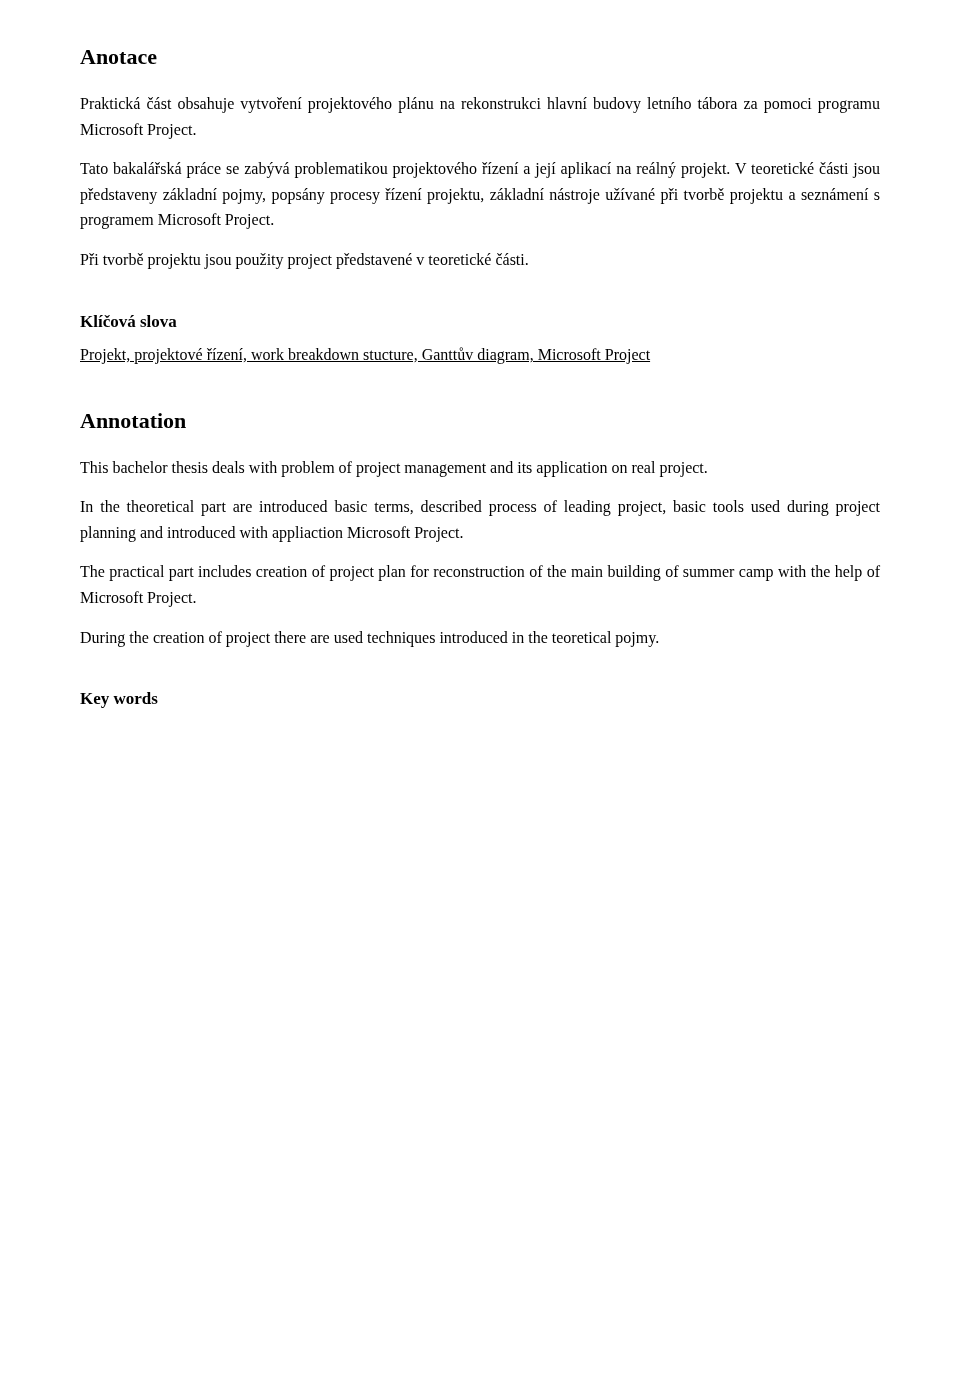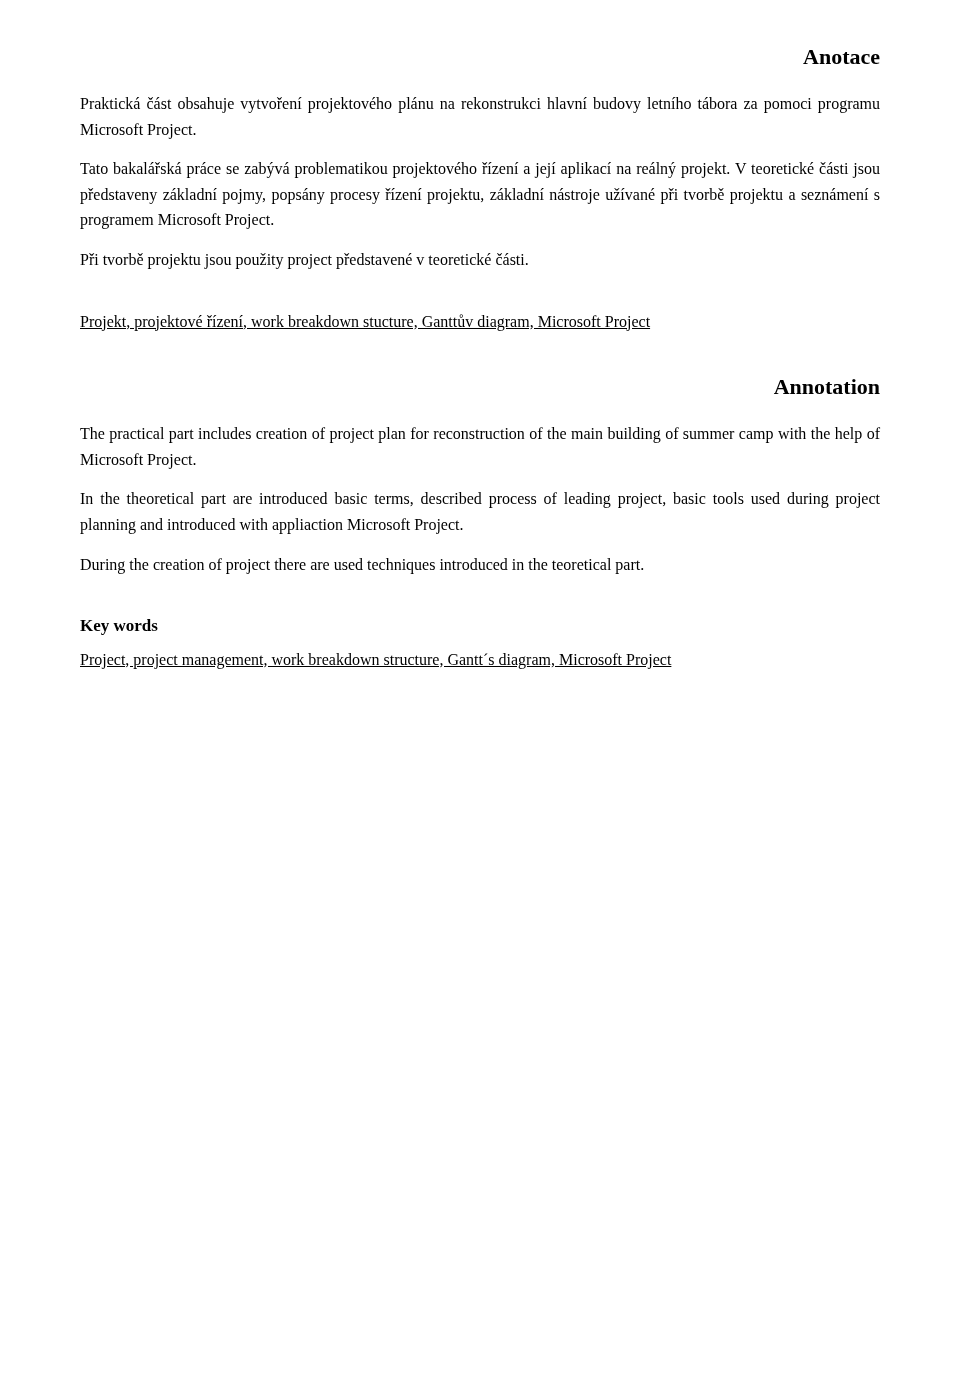"Anotace" .section-title { text-align: right -> none }
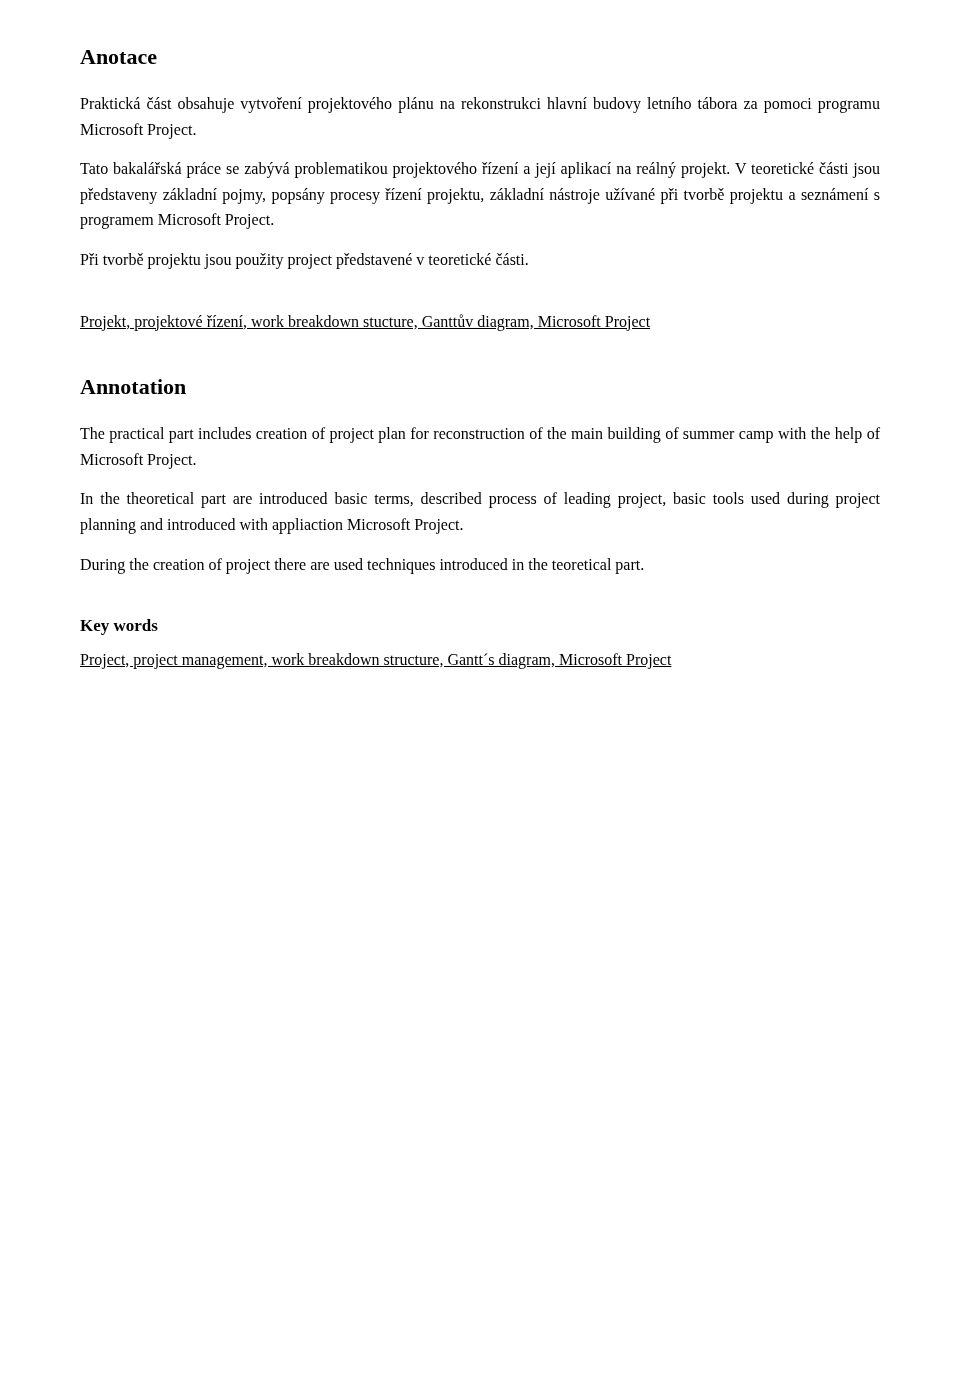"Klíčová slova" div.keywords-label { html: none -> <div>Klíčová slova</div> }
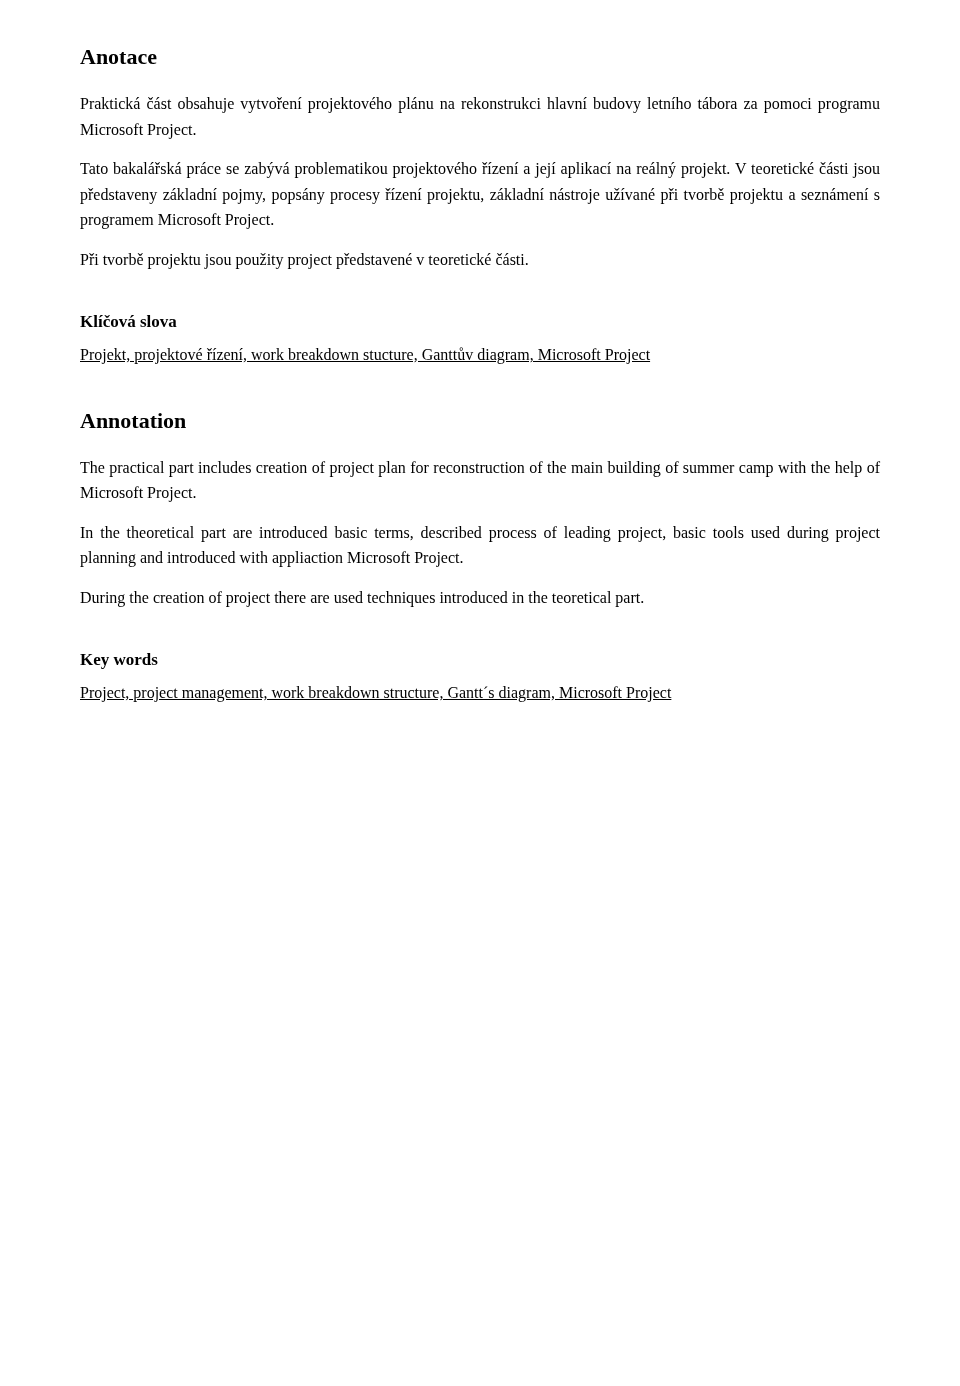"This bachelor thesis deals with" p.paragraph { html: none -> <p>This bachelor thesis deals with problem of project management and its application on real project.</p> }
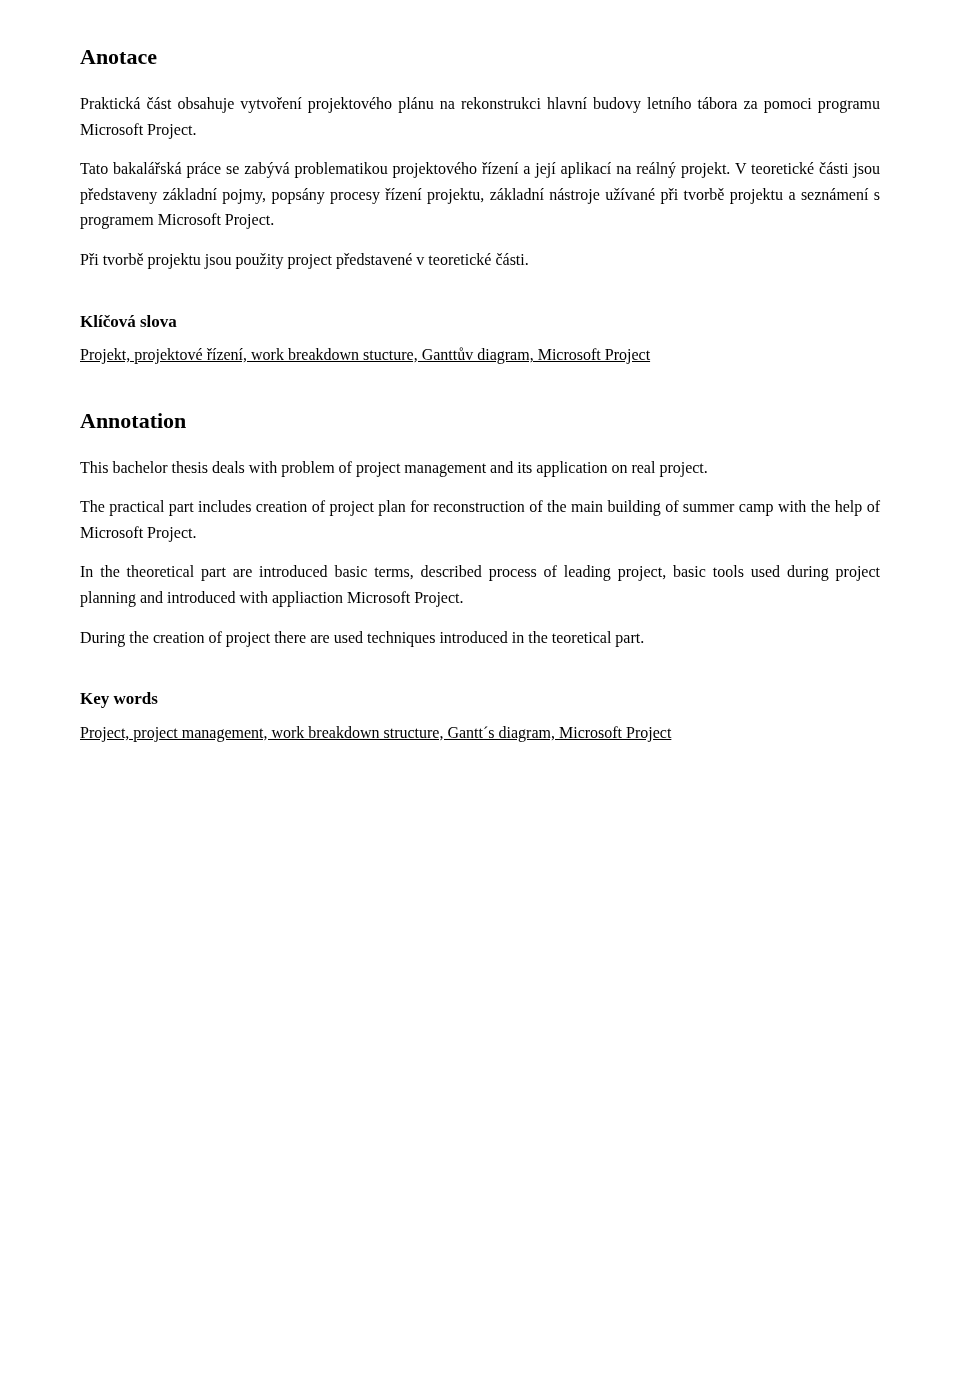"The practical part includes creation" p.paragraph { order: before "In the theoretical part are" -> after "In the theoretical part are" }
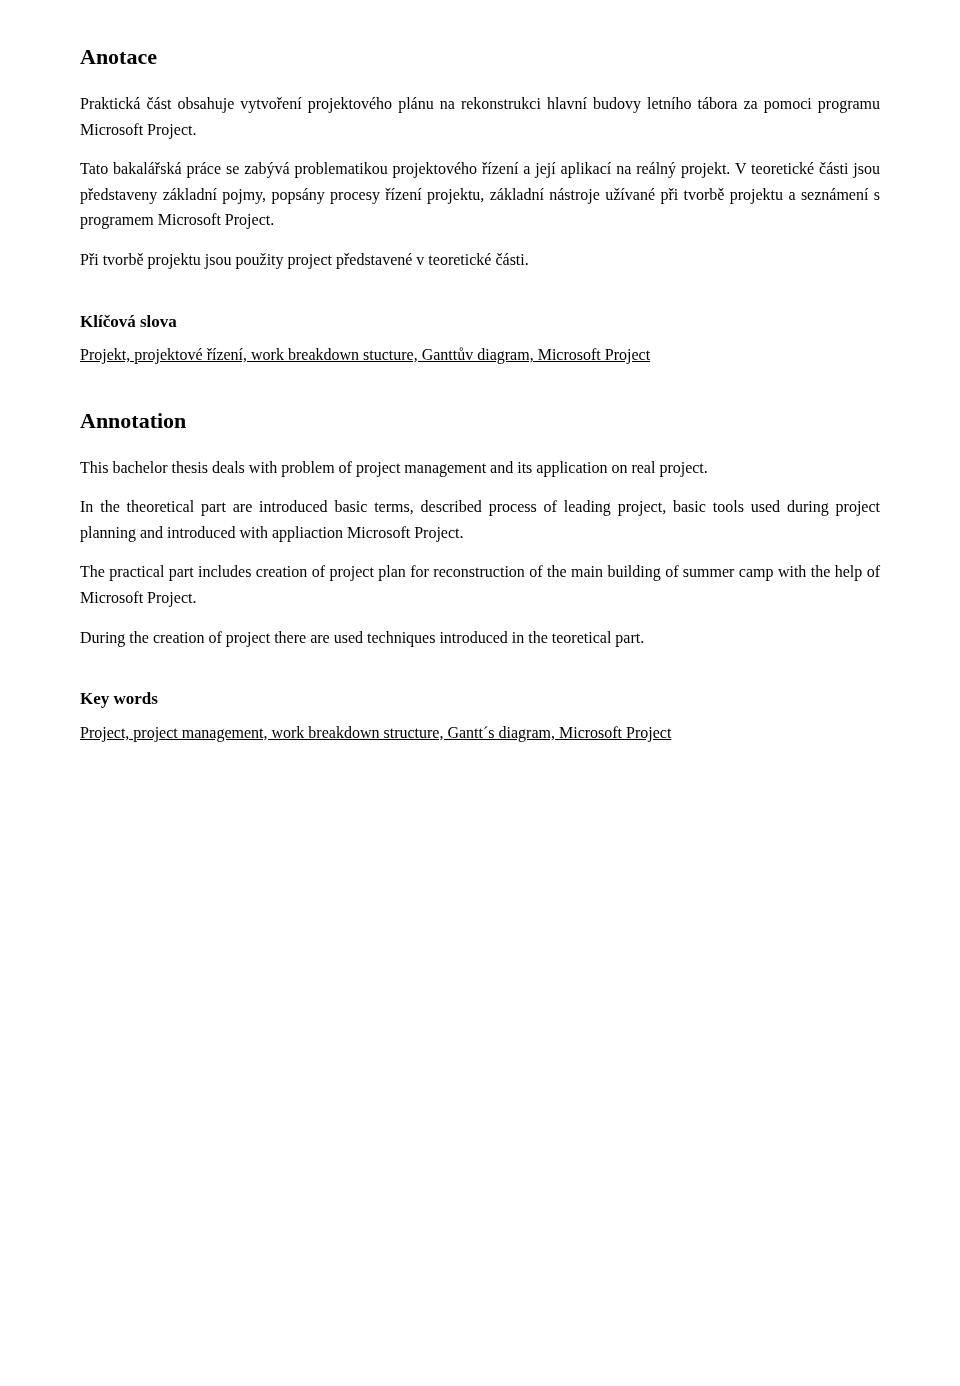"During the creation of project" p.paragraph { text: part -> pojmy }
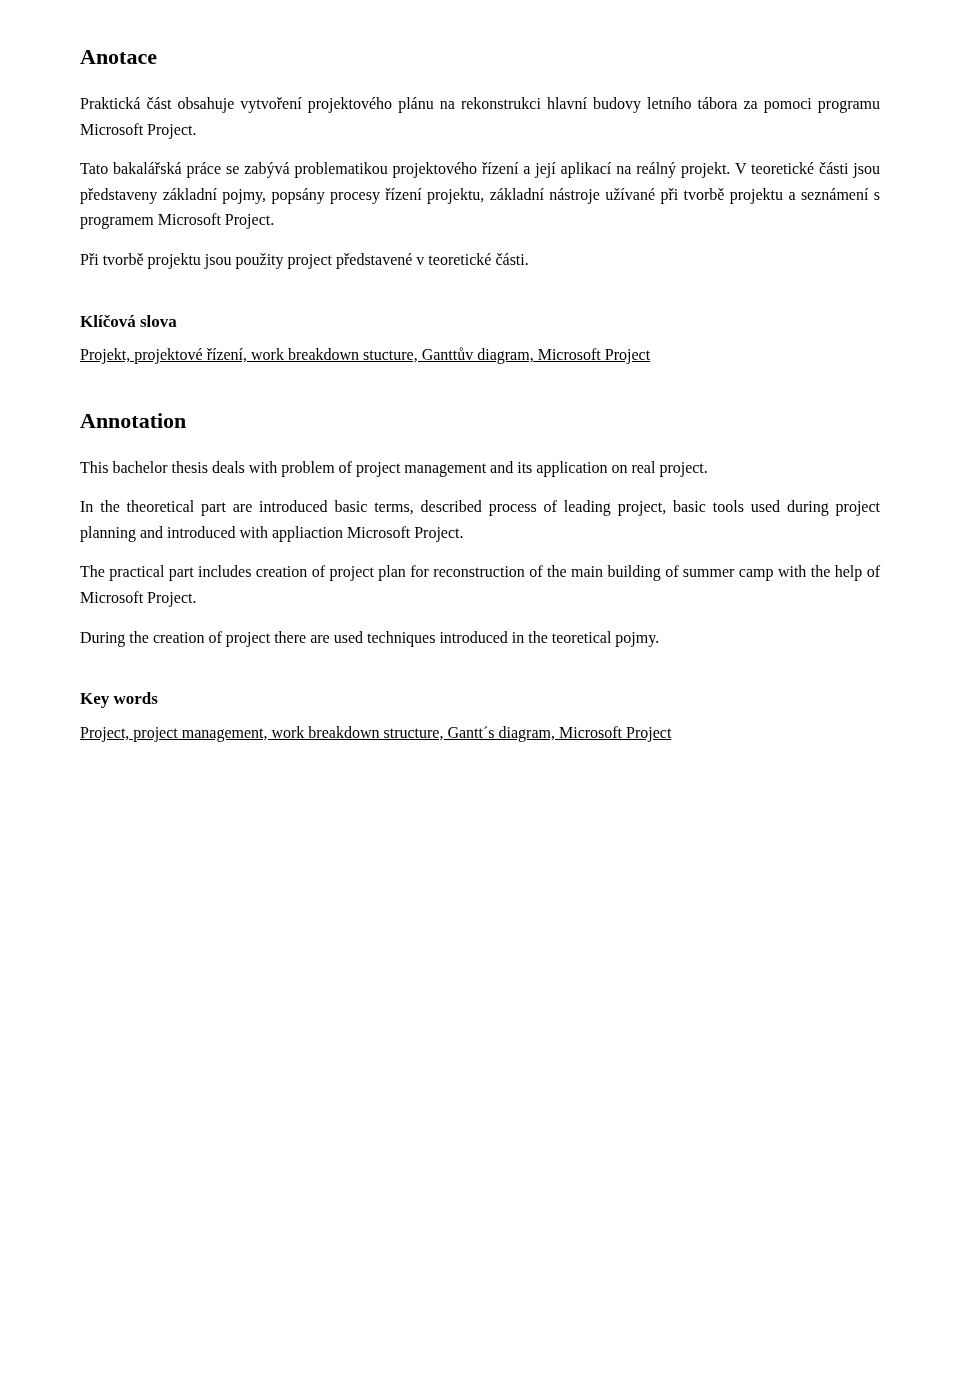"Project, project management, work" div.keywords-content { html: <div>Project, project management, work breakdown structure, Gantt´s diagram, Microsoft Project</div> -> none }
